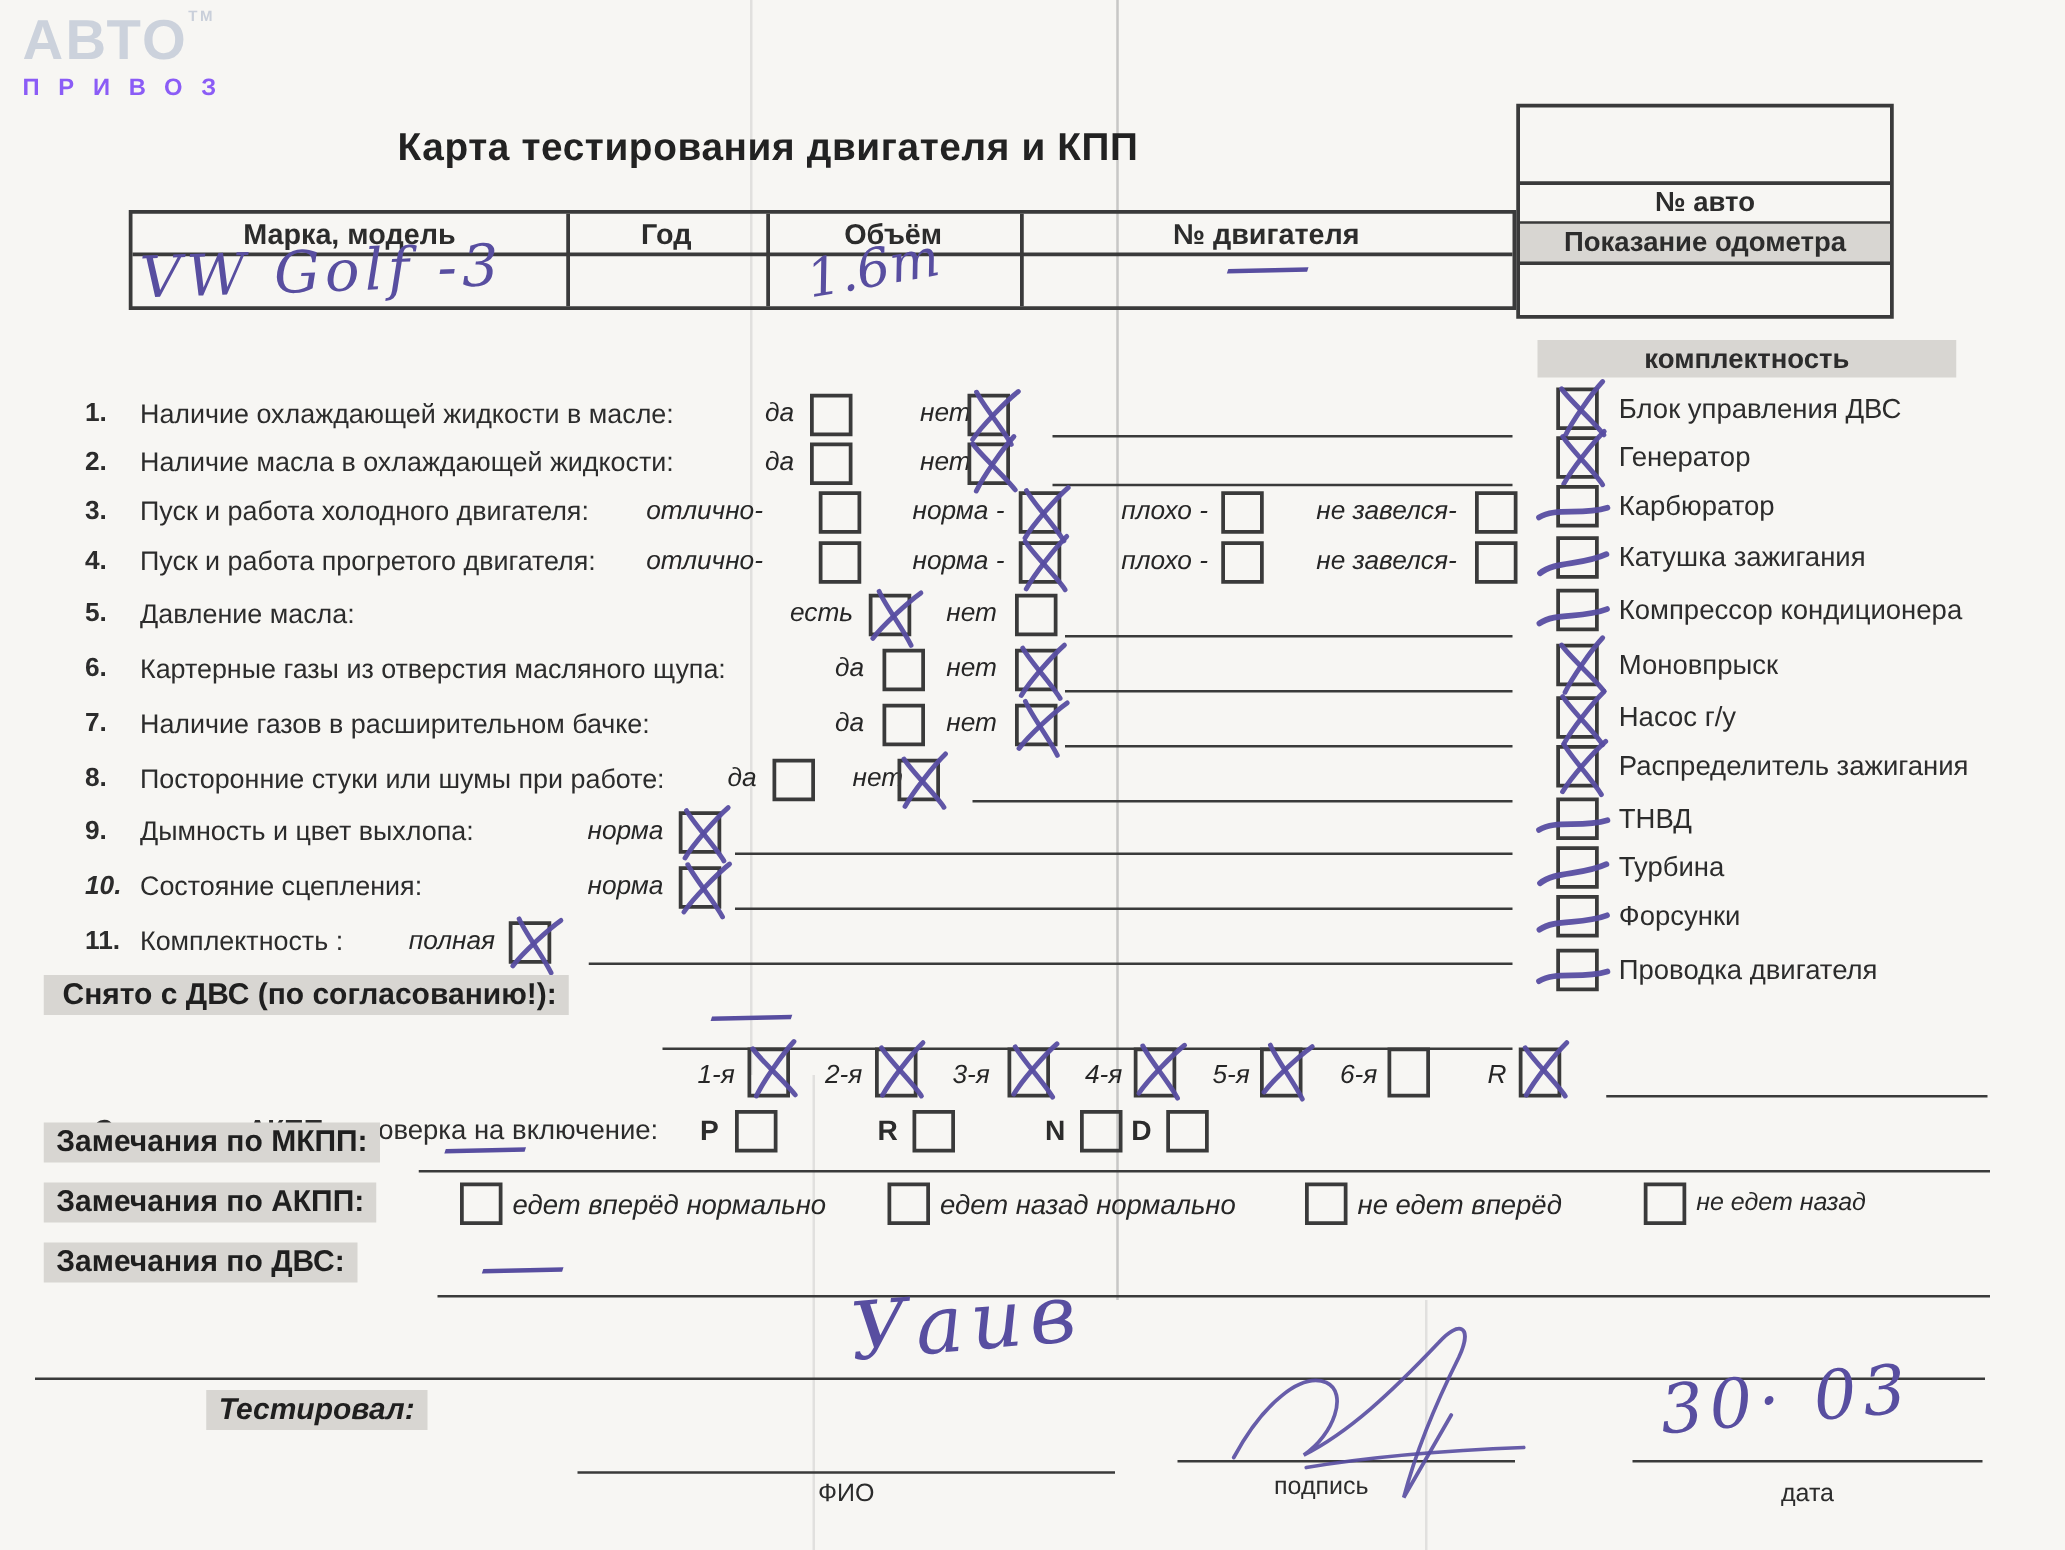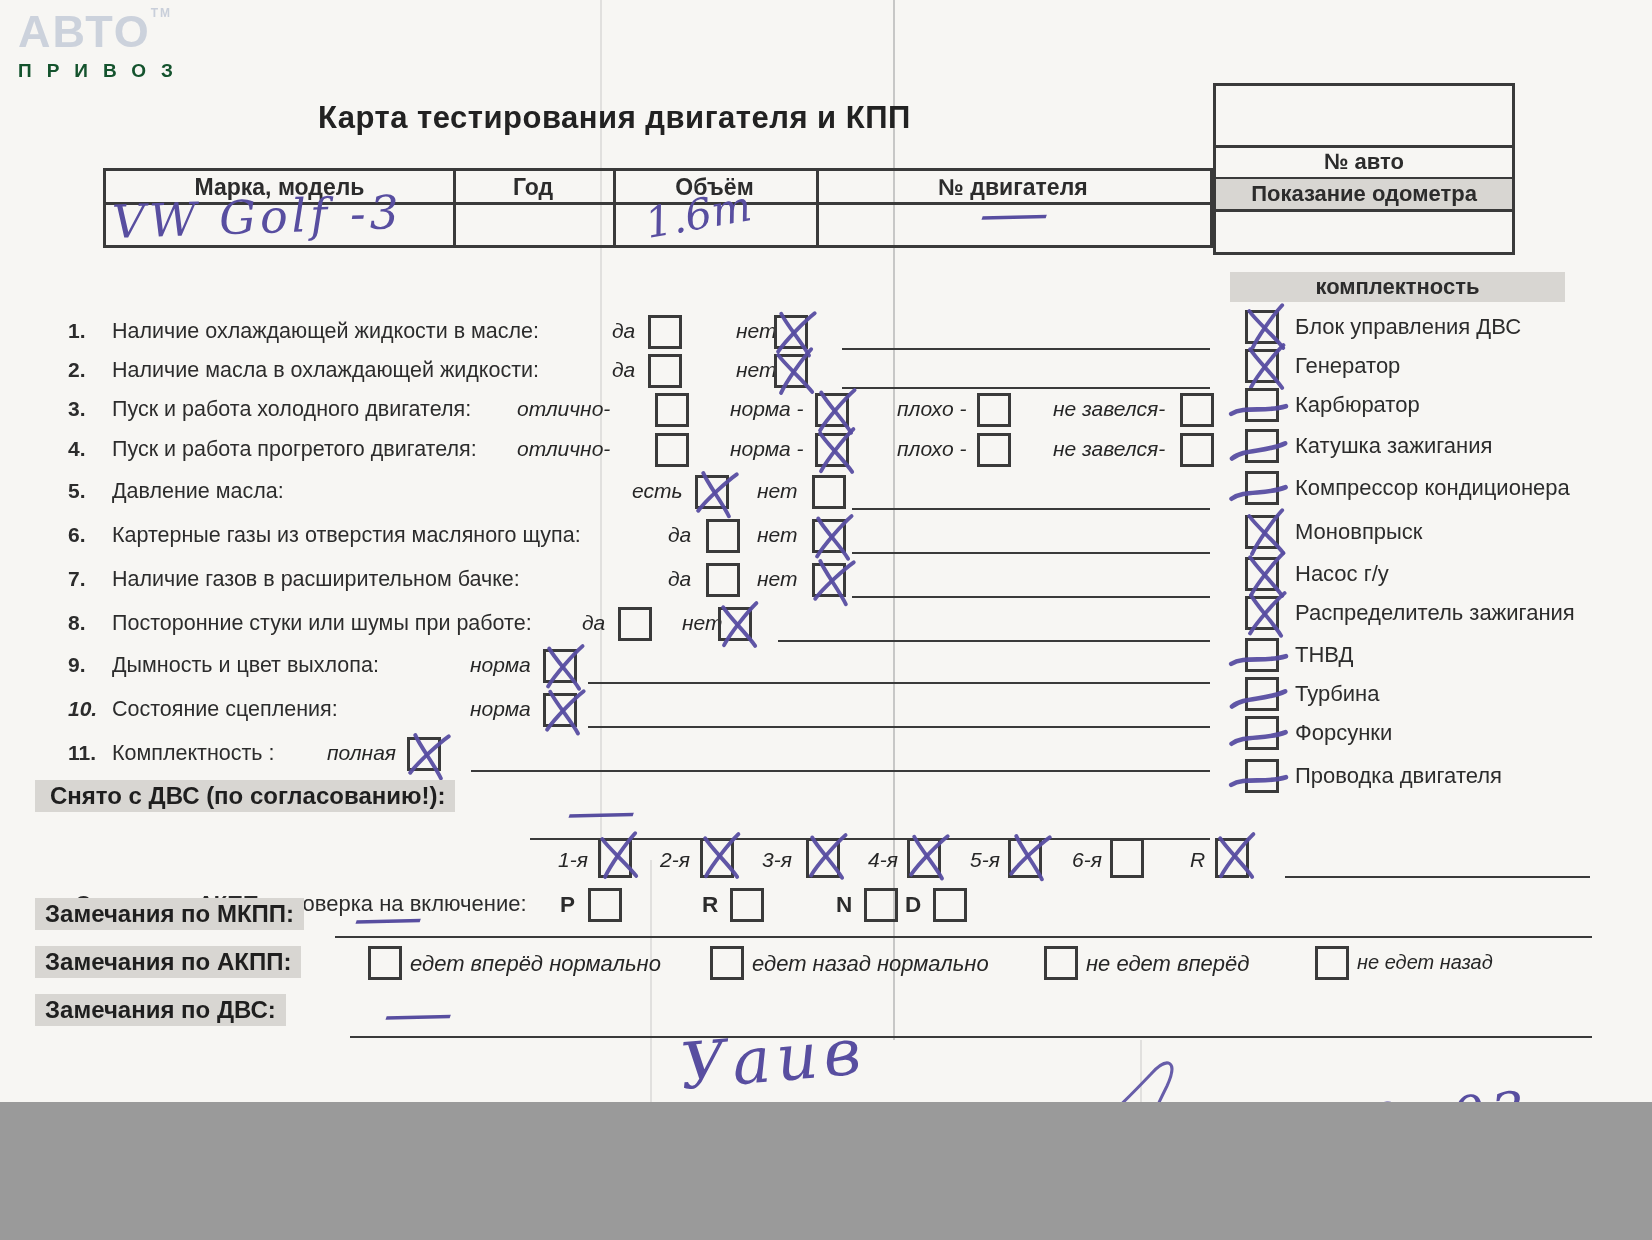"АВТОТМ" .page { height: 1102px -> 1240px }
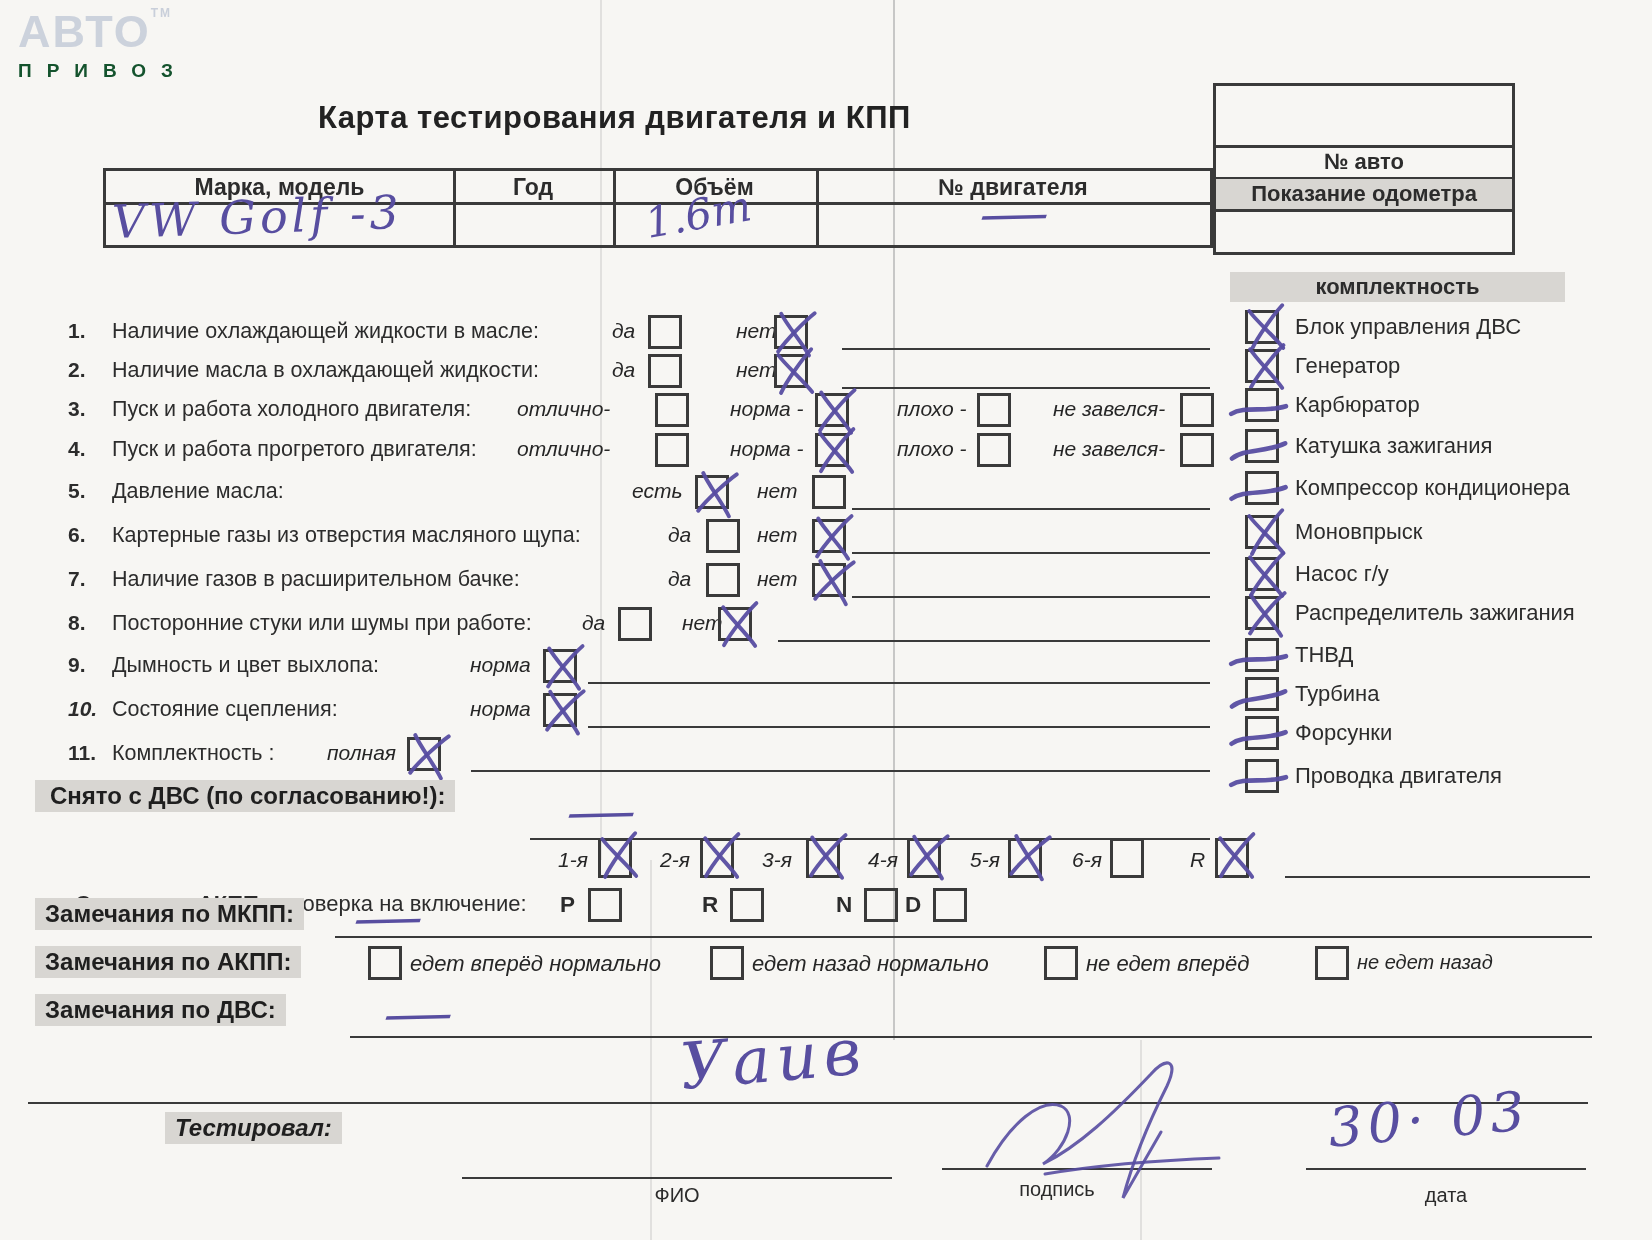"ПРИВОЗ" .logo-sub { color: #14532d -> #8b5cf6 }
